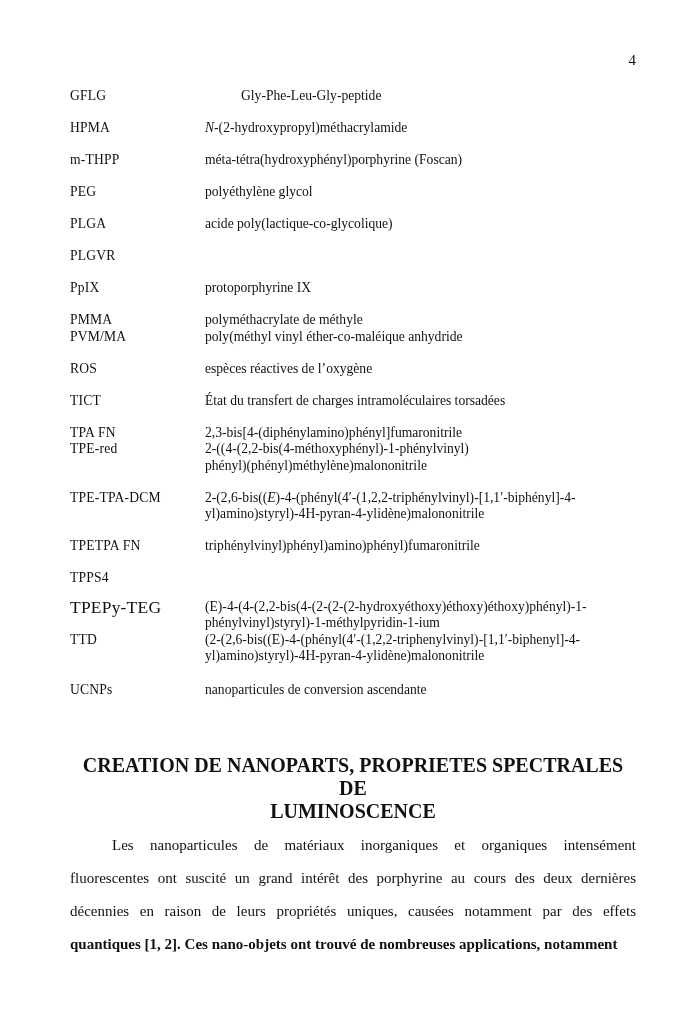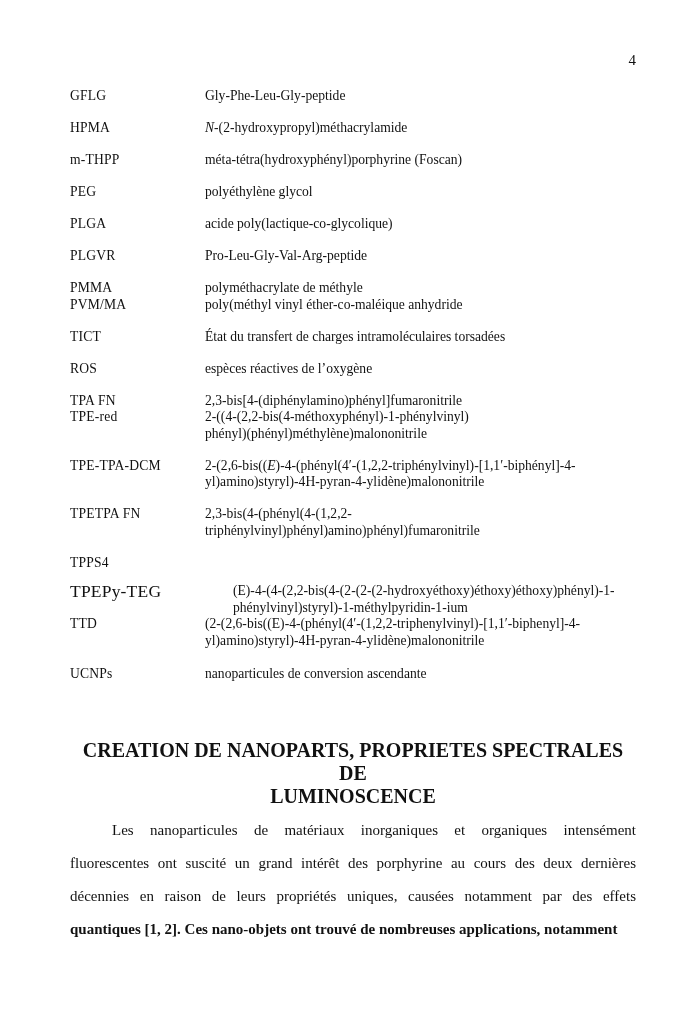"GFLG" .entry.first { gap: none -> 36px }
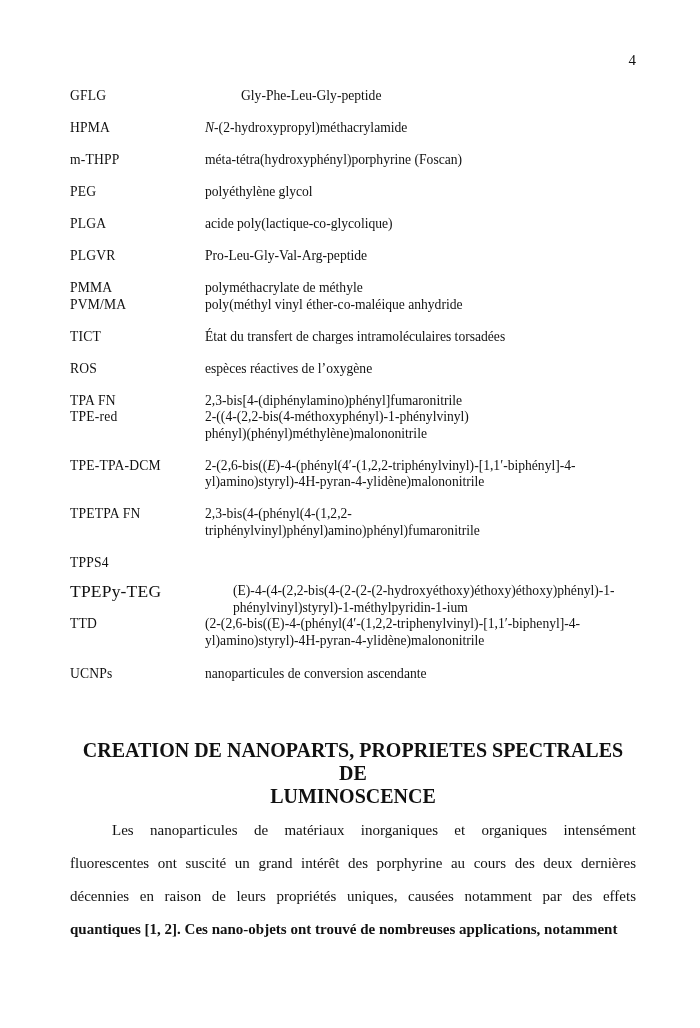"Pro-Leu-Gly-Val-Arg-peptide" span.def { html: <span>Pro-Leu-Gly-Val-Arg-peptide</span> -> none }
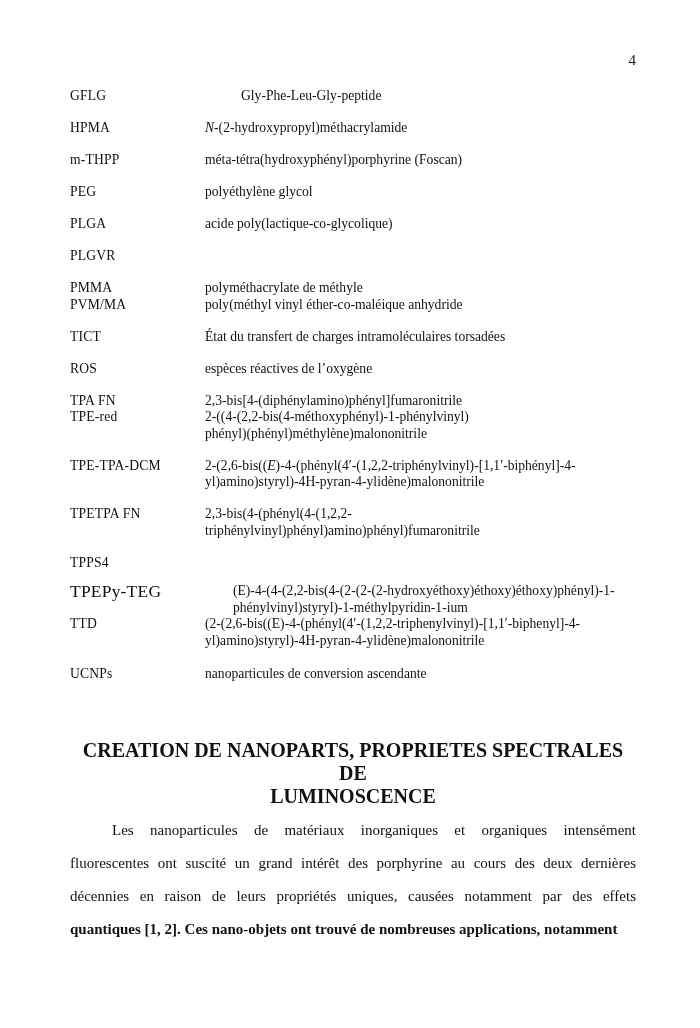"PpIX" div.entry { html: none -> <div> <span>PpIX</span> <span>protoporphyrine IX</span> </div> }
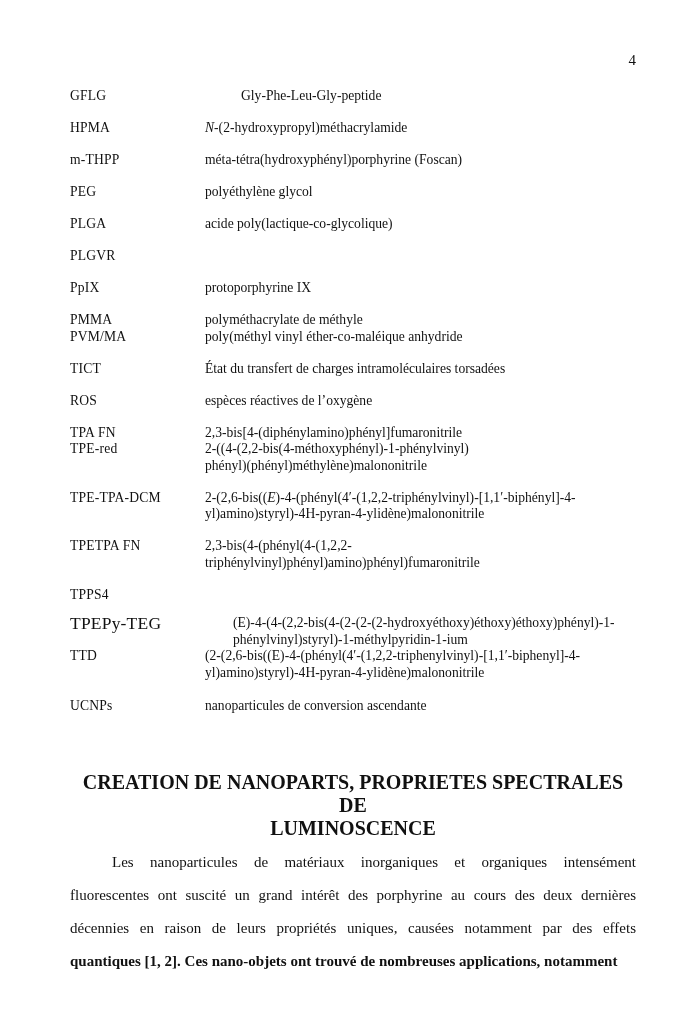"TICT" div.entry { order: before "ROS" -> after "ROS" }
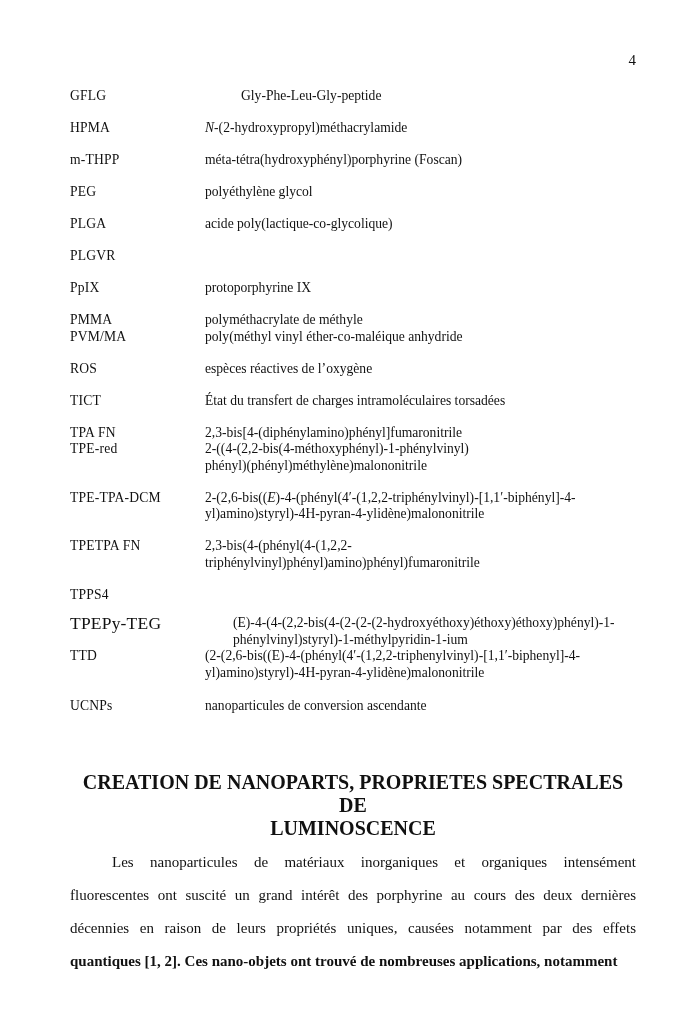"2,3-bis(4-(phényl(4-(1,2,2-" span.line { html: <span>2,3-bis(4-(phényl(4-(1,2,2-</span> -> none }
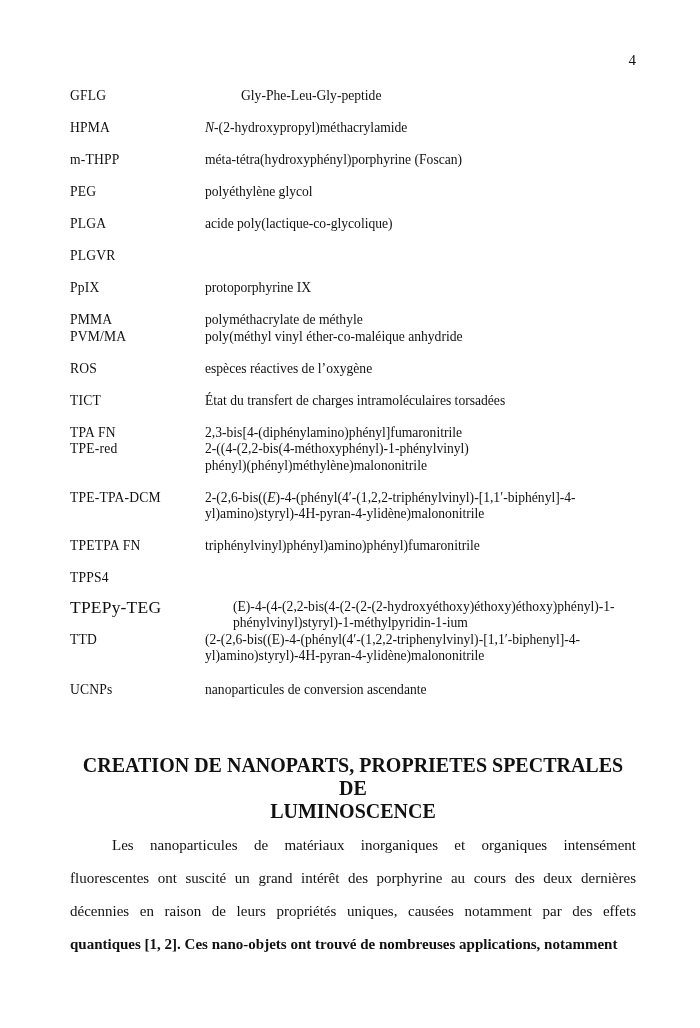"TPEPy-TEG" .entry.tight { gap: 28px -> none }
